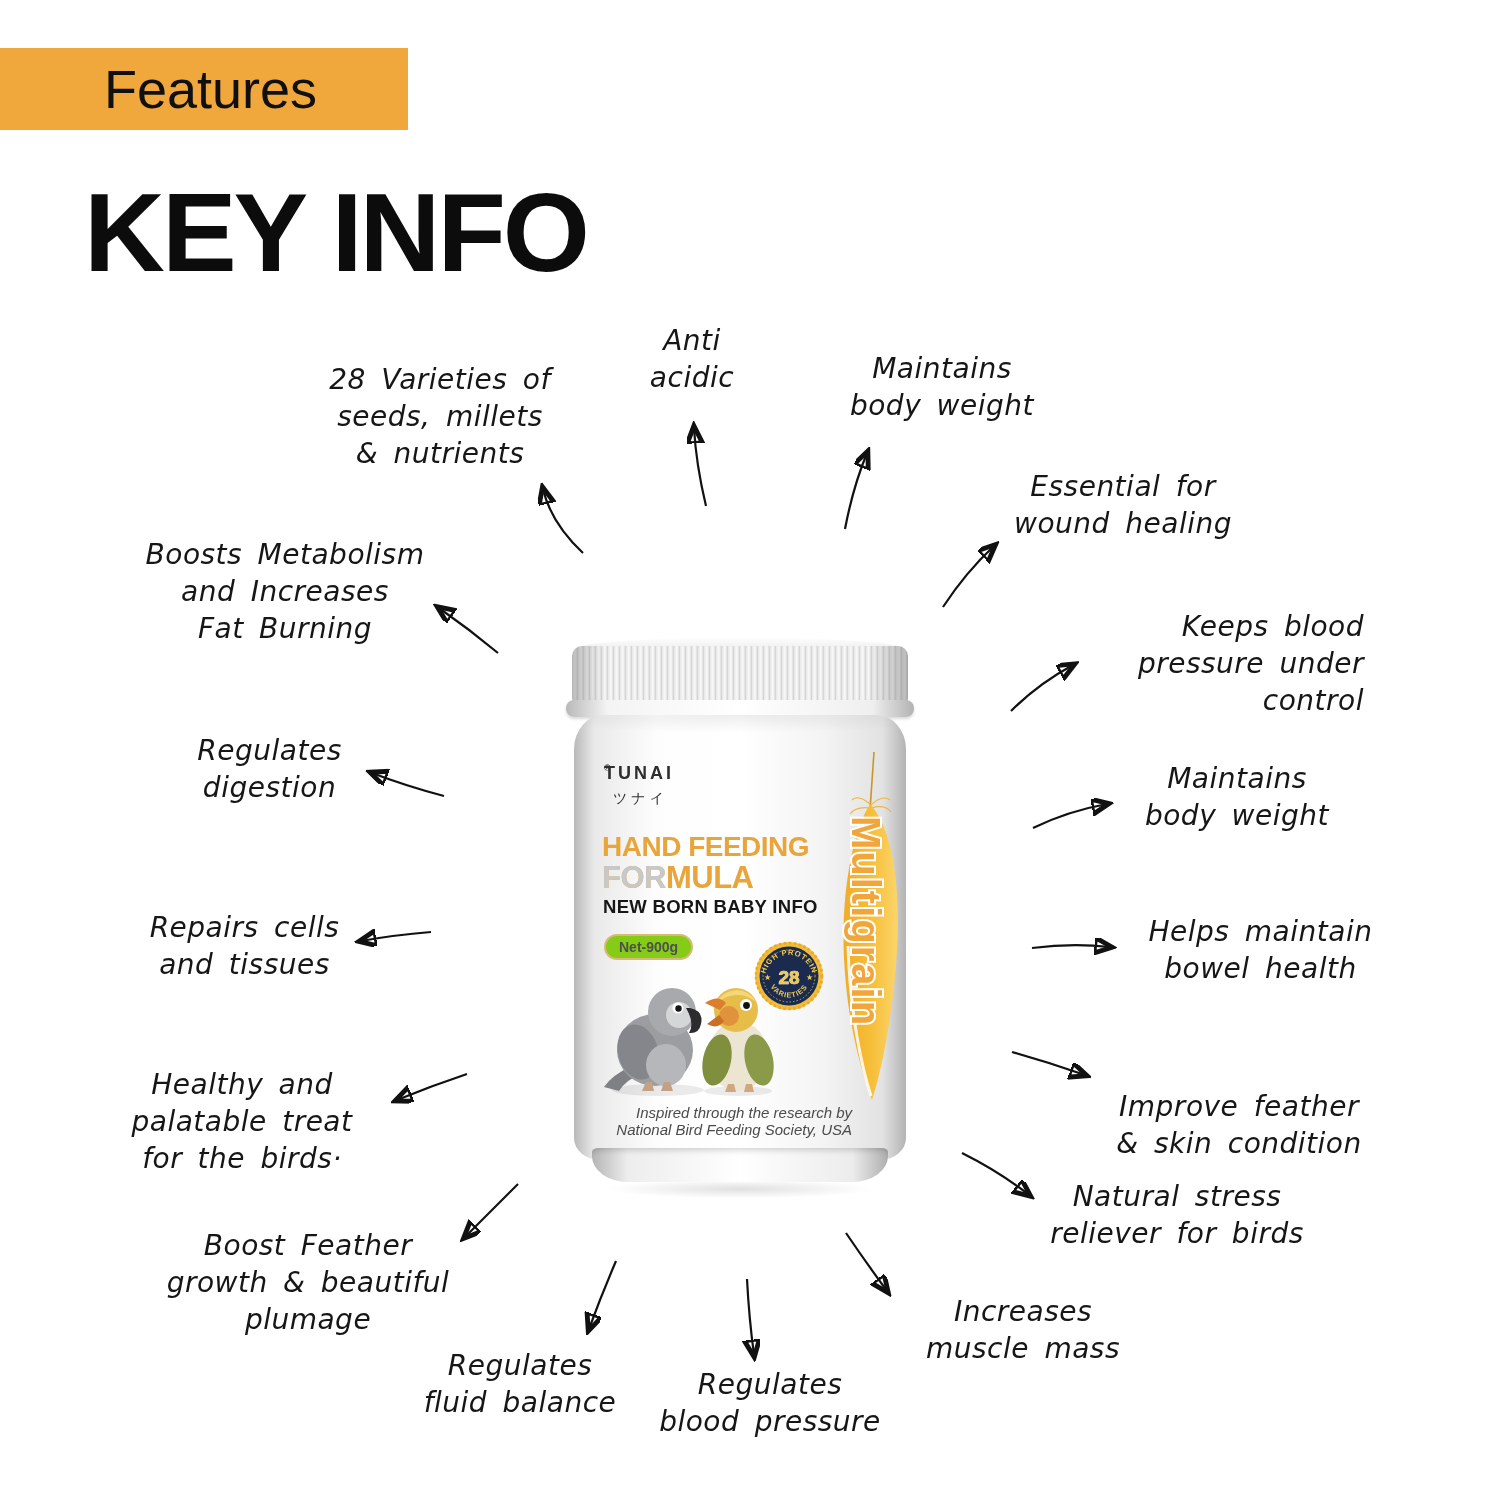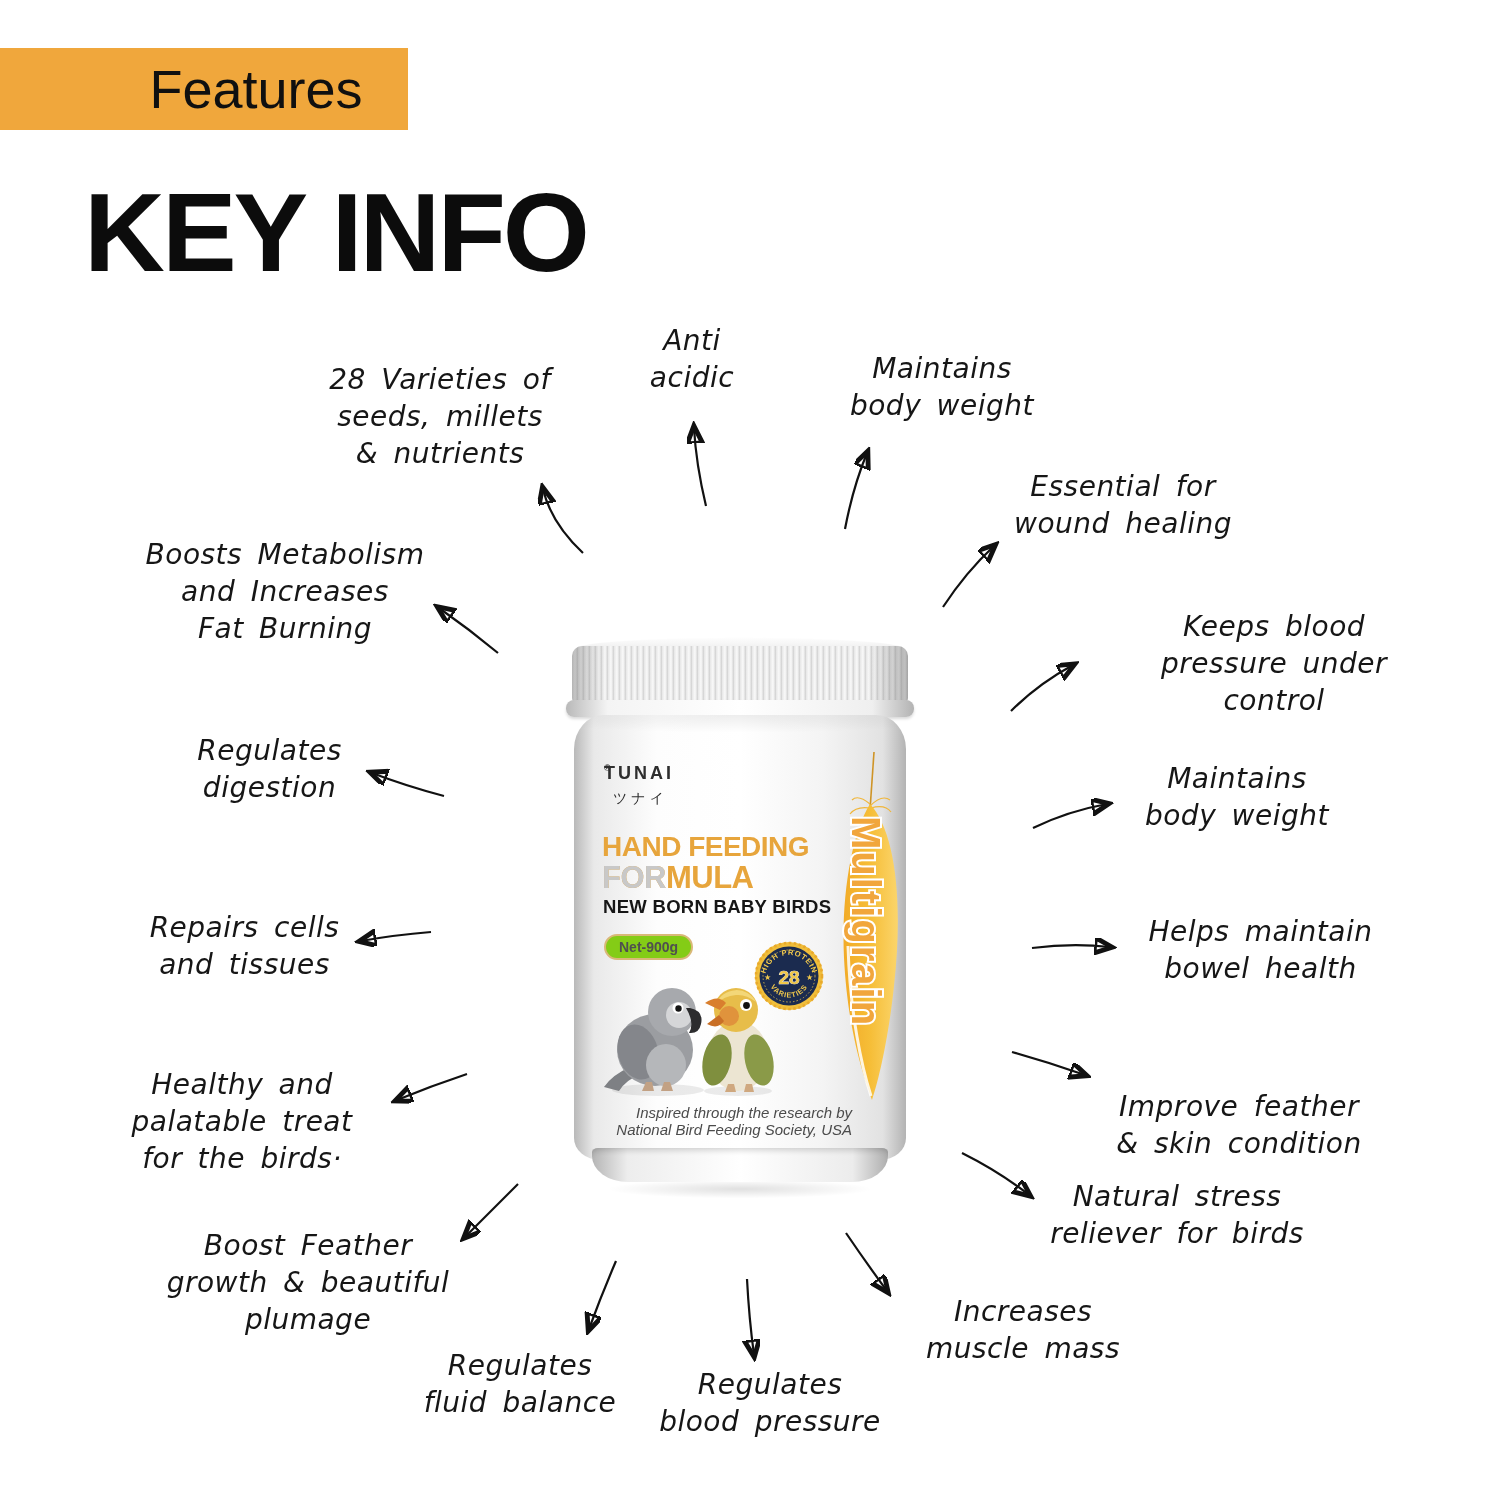"Features" .banner { text-align: center -> none }
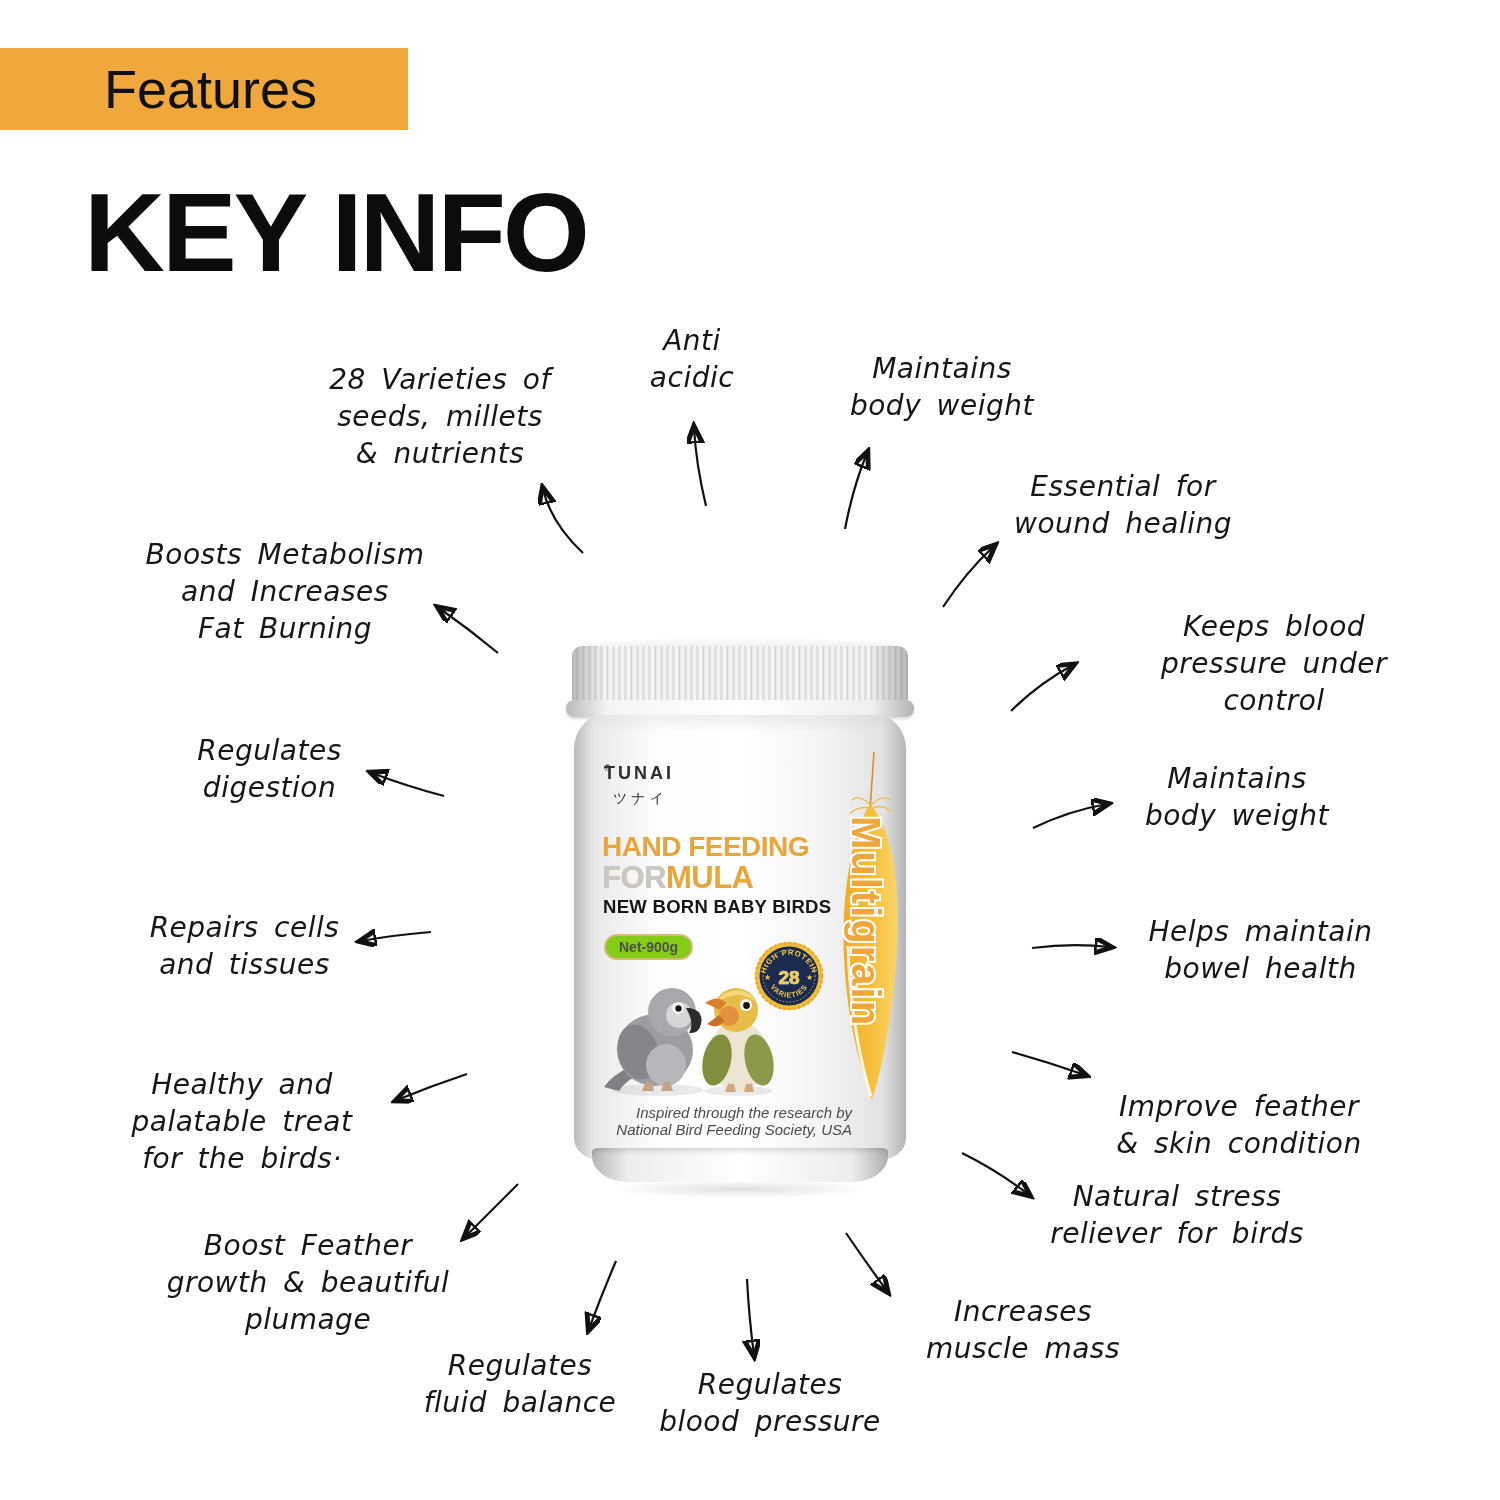"Keeps blood" .c5 { left: 1129px -> 1074px; text-align: none -> right }
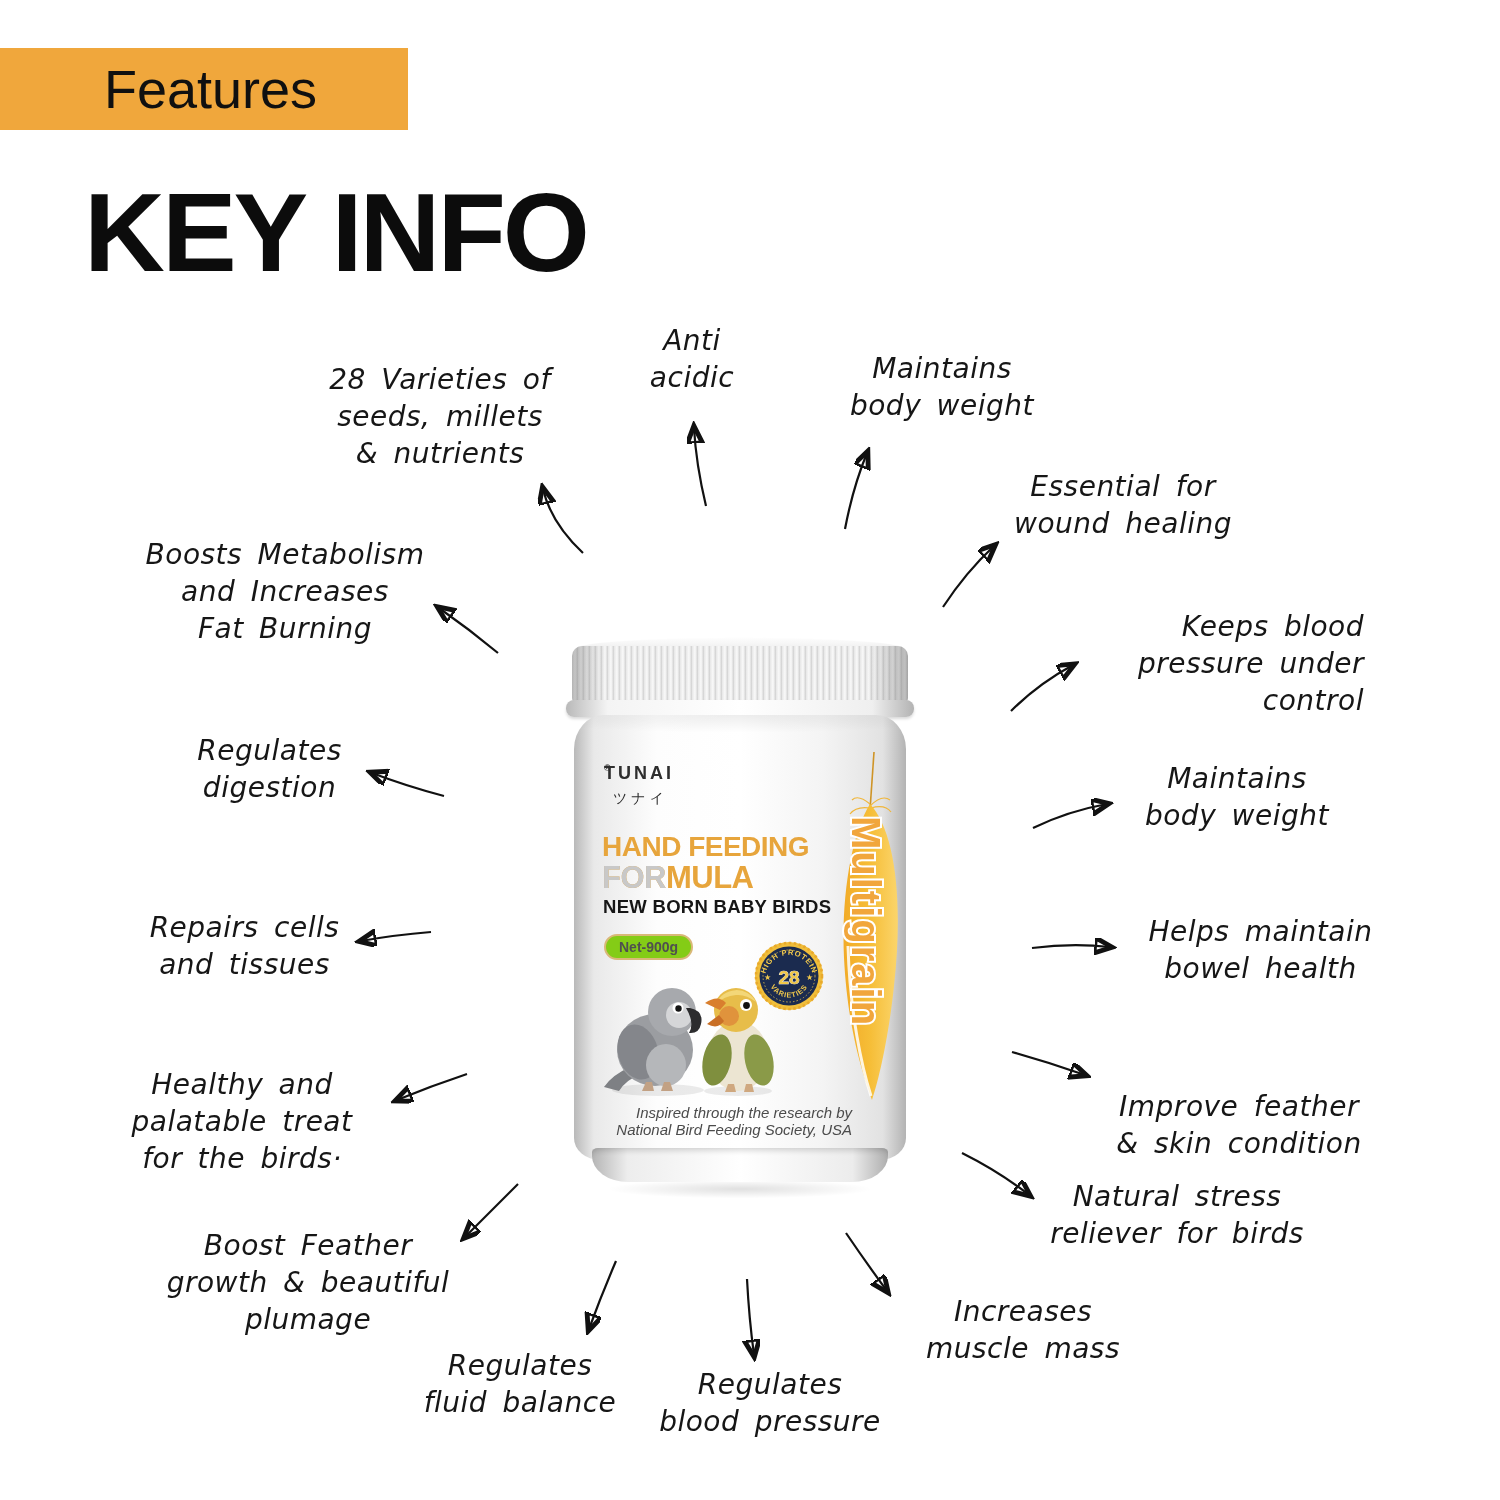"NEW BORN BABY BIRDS" div.subtitle { text: BIRDS -> INFO }
